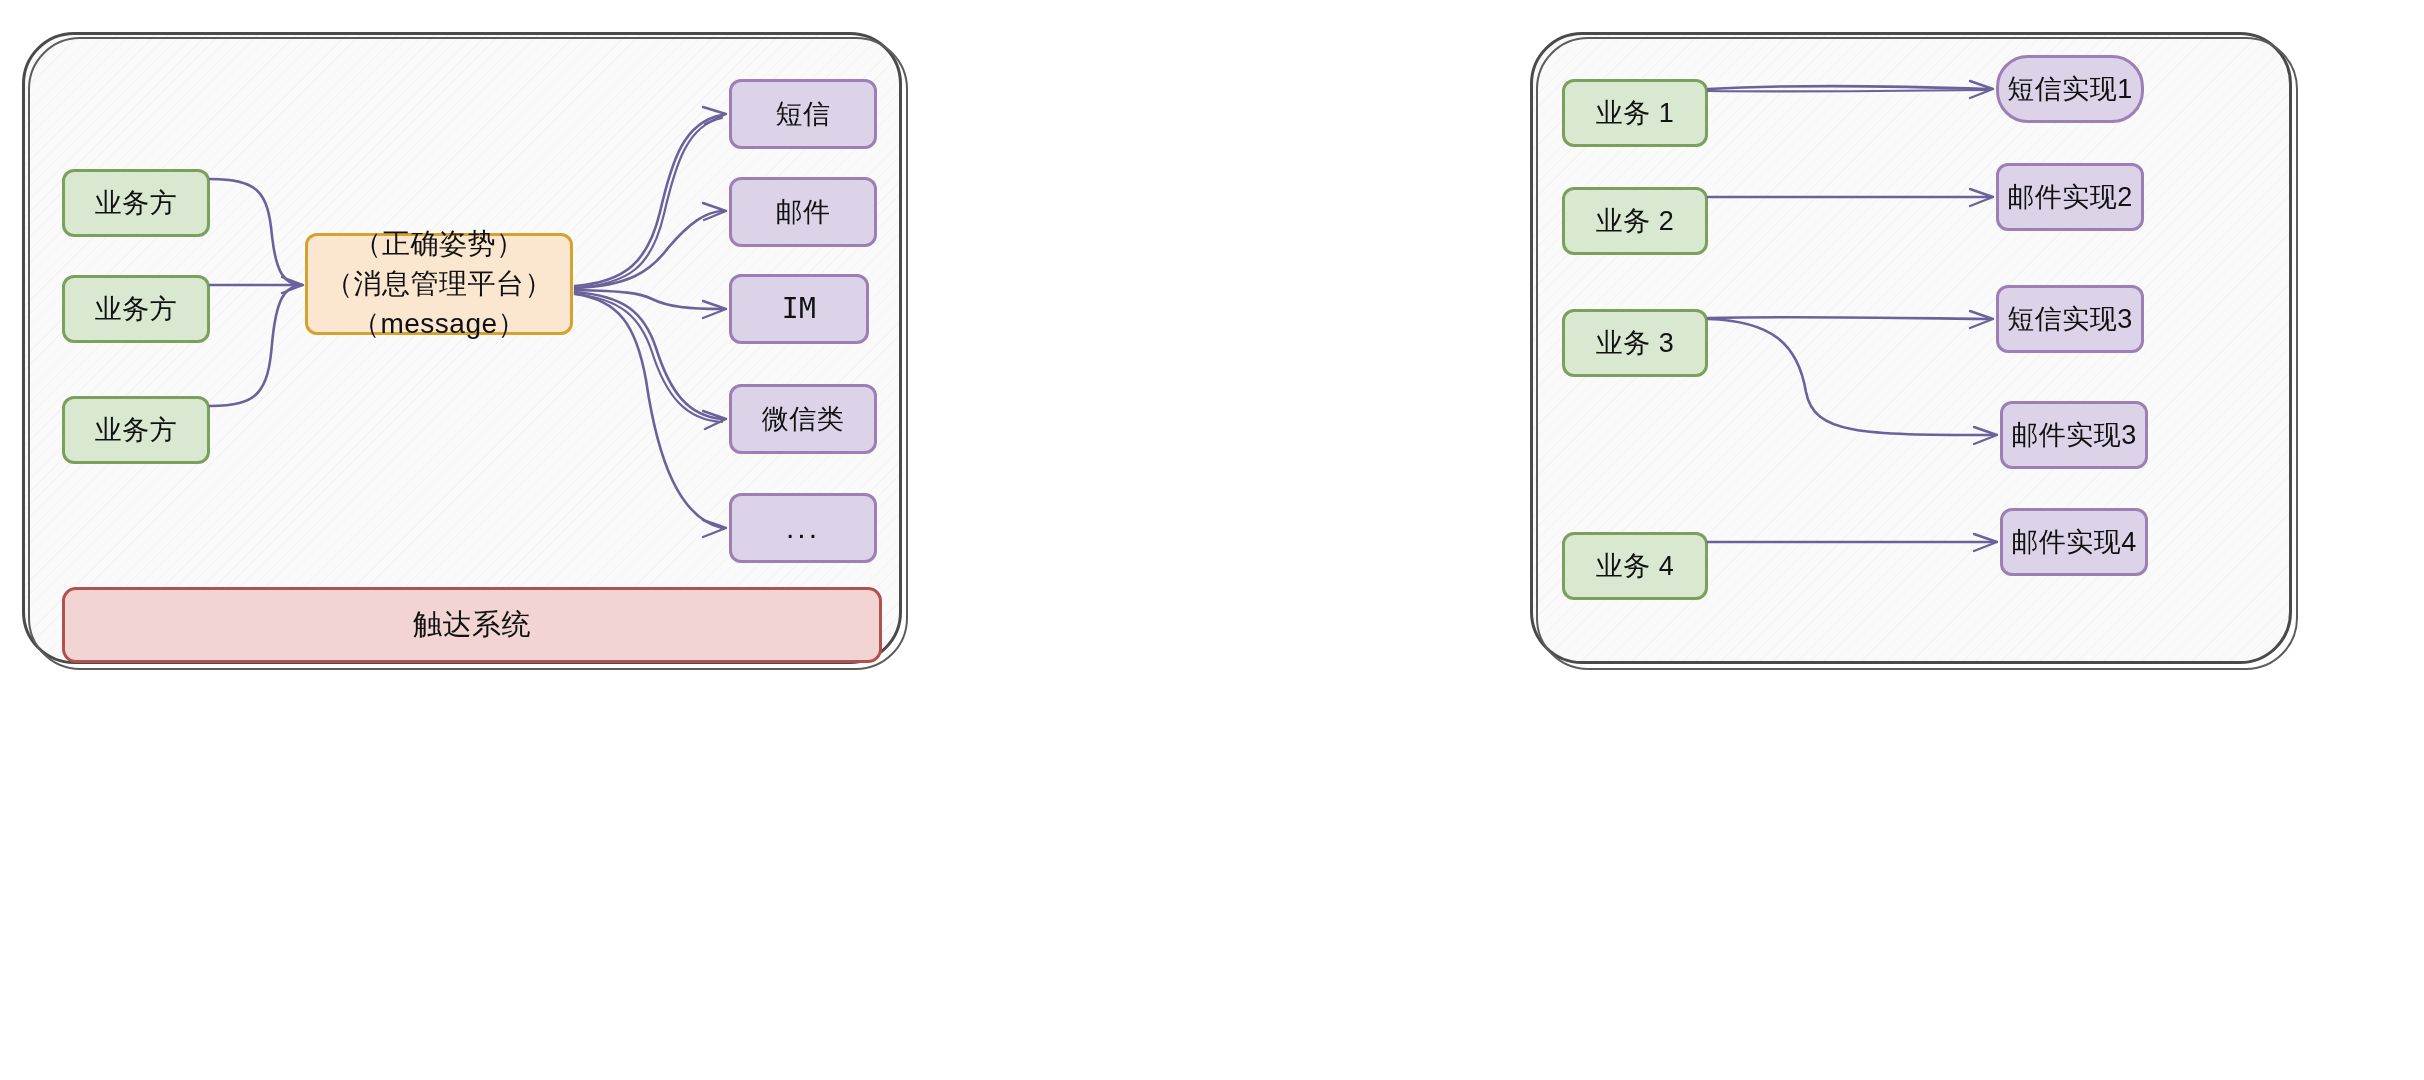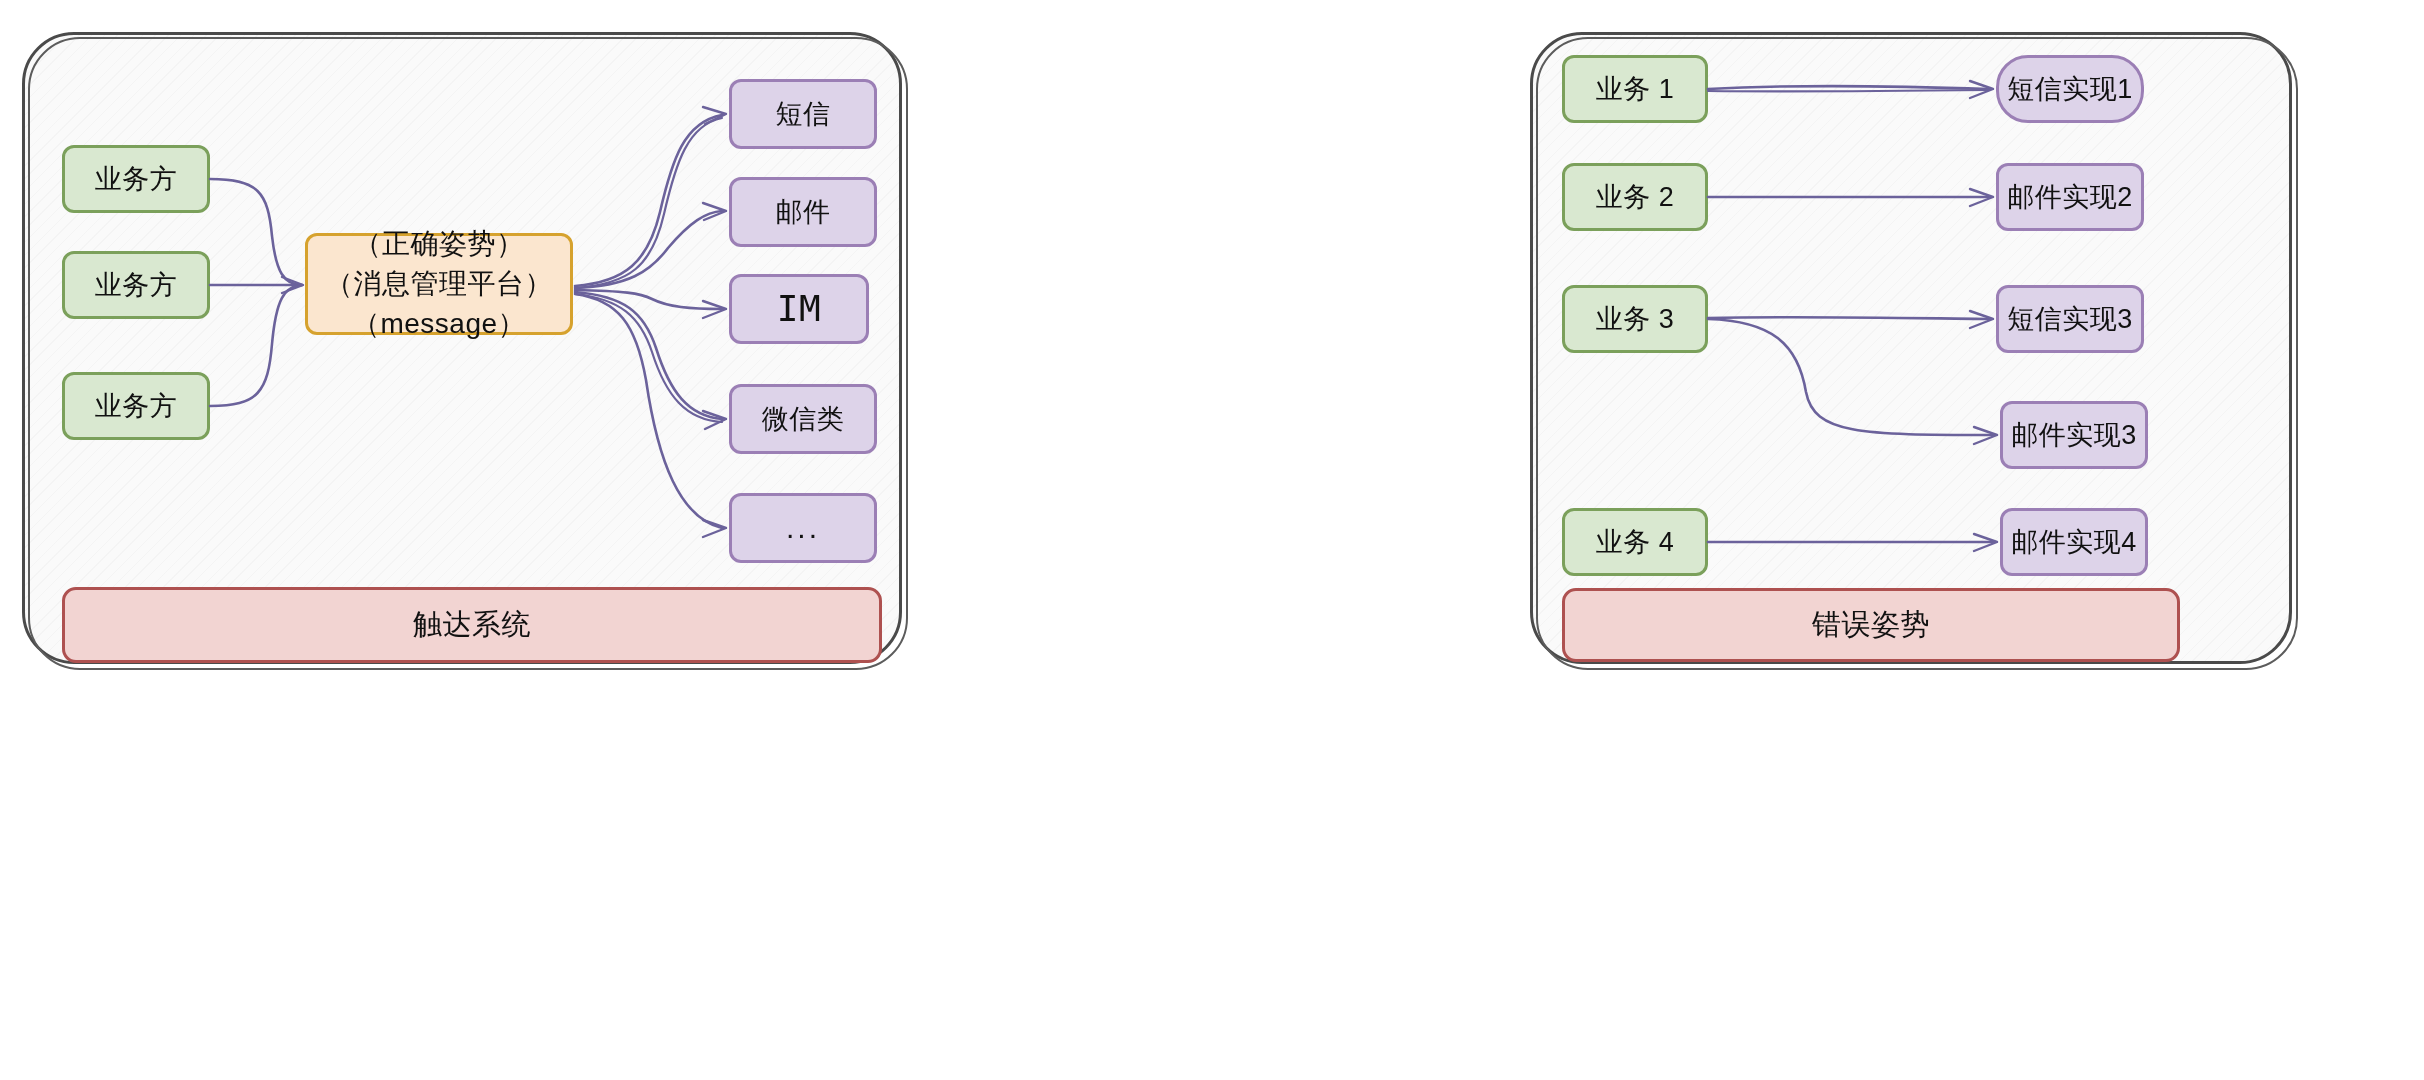"业务 1" .node.green { margin-top: none -> 24px }
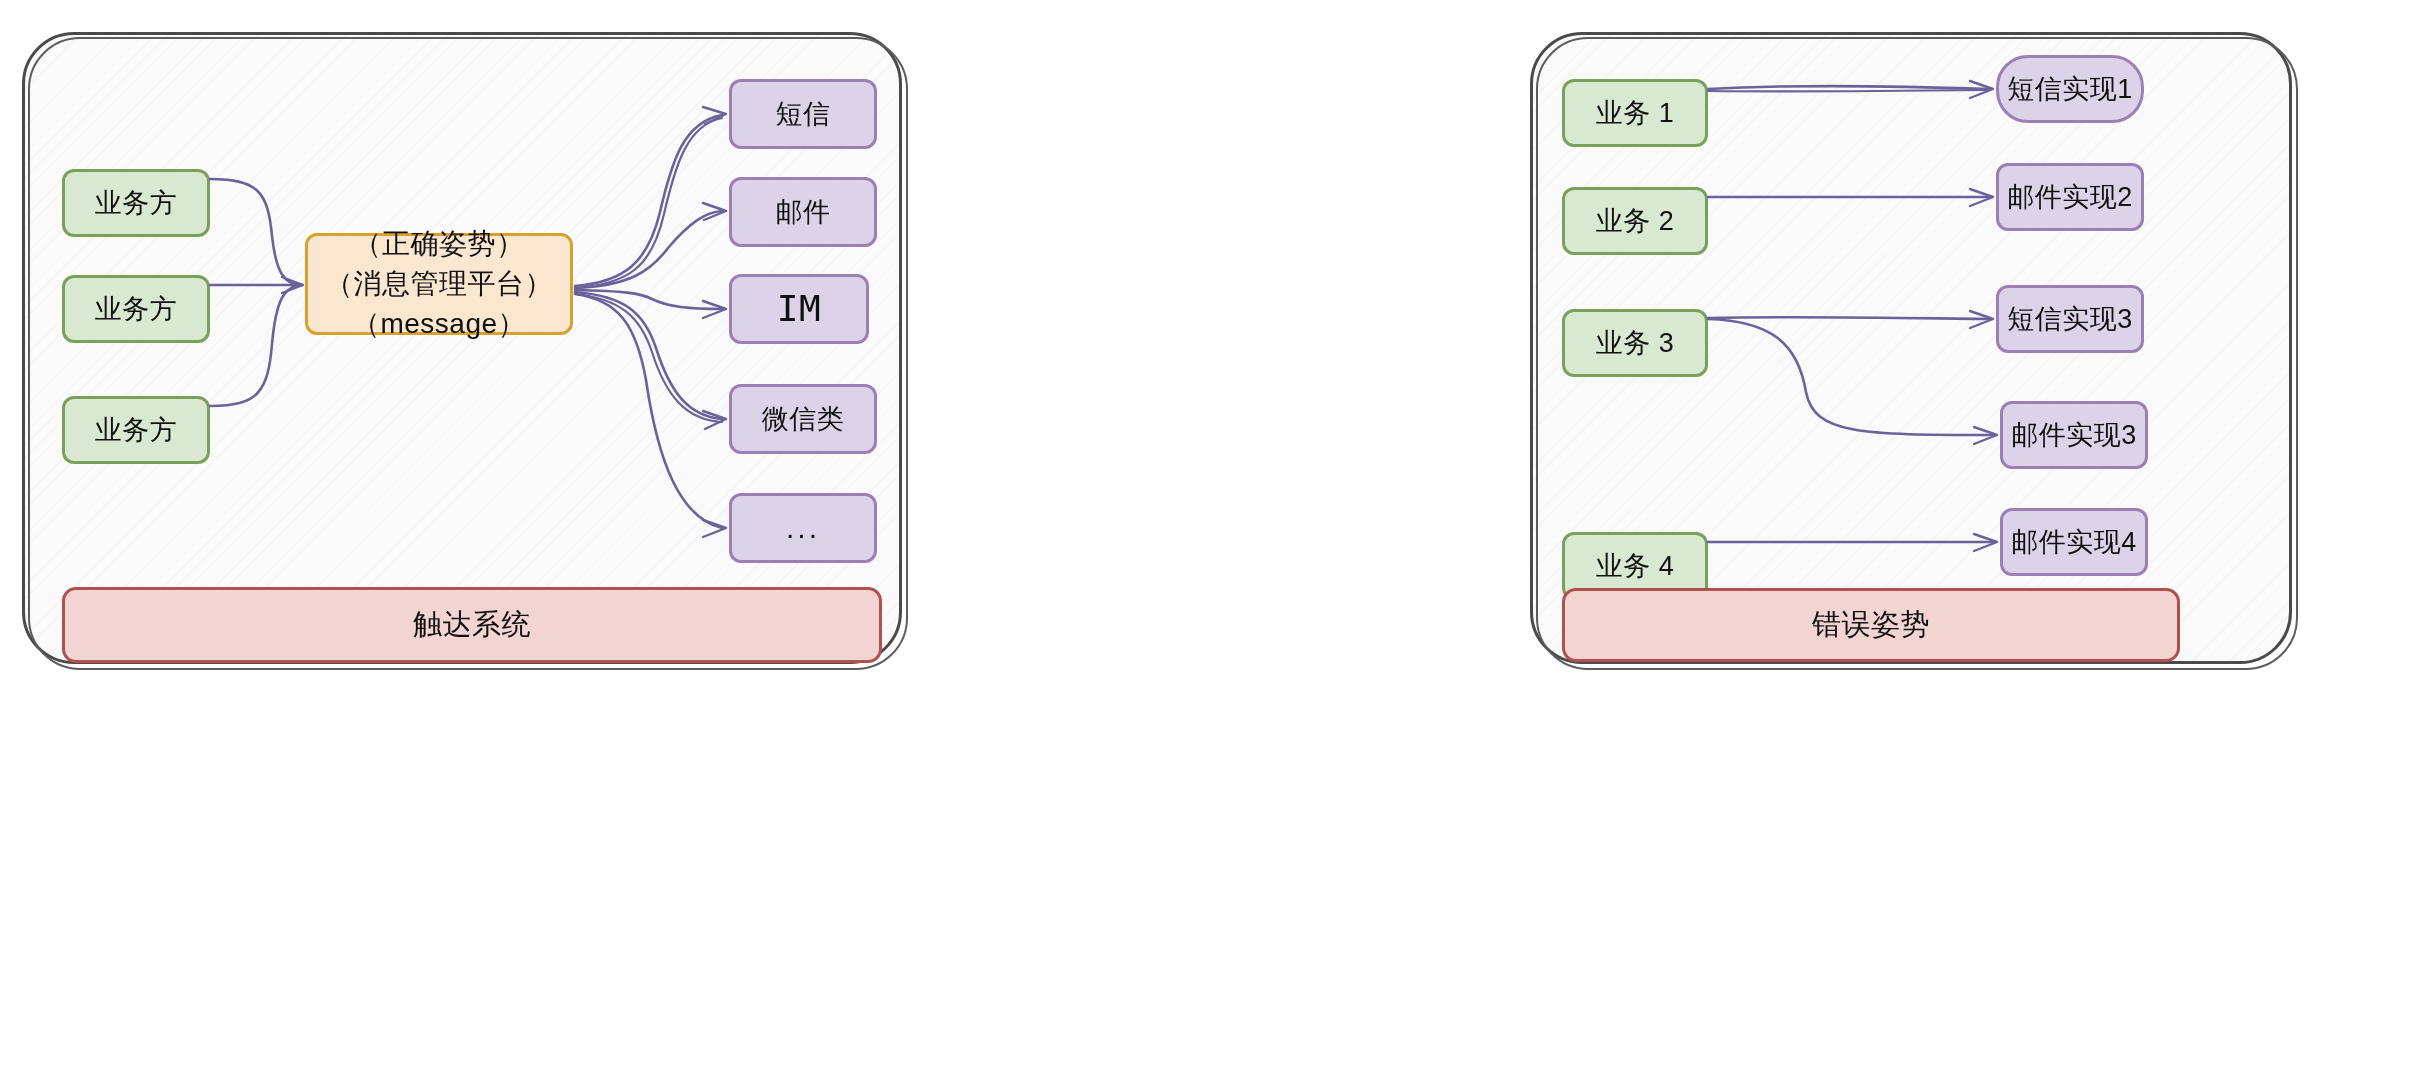"IM" .node.mono { font-size: 36px -> 28px }
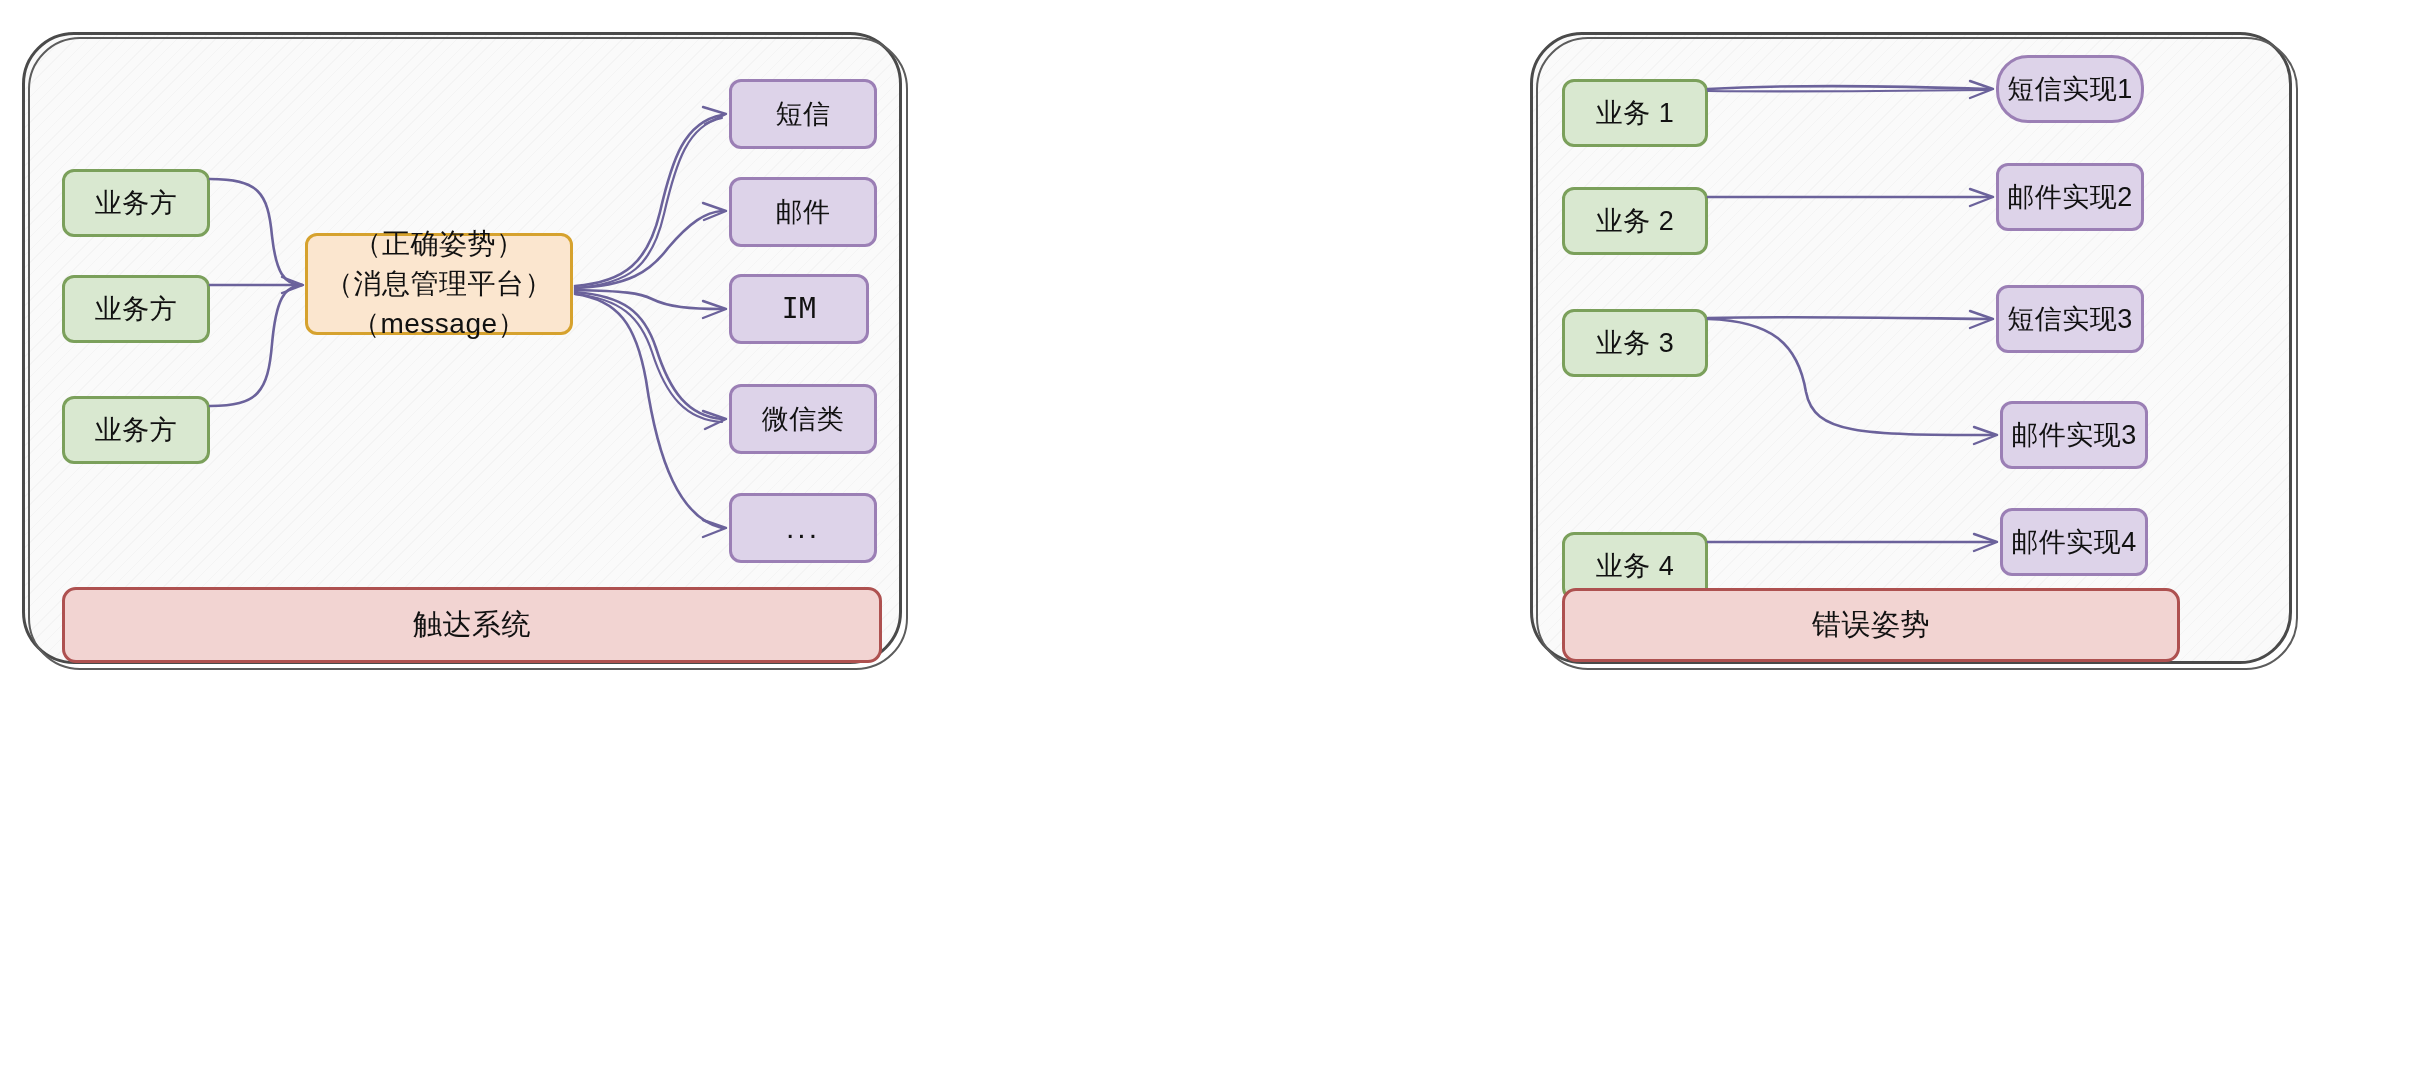"错误姿势" div.node { html: <div>错误姿势</div> -> none }
